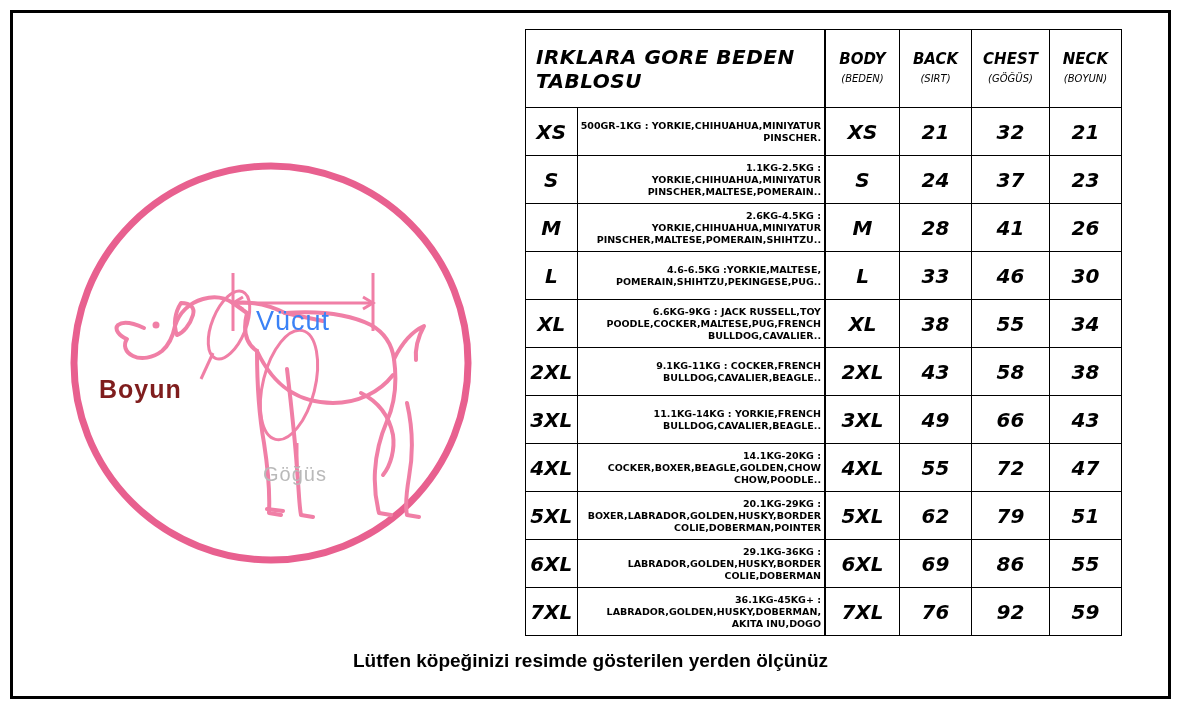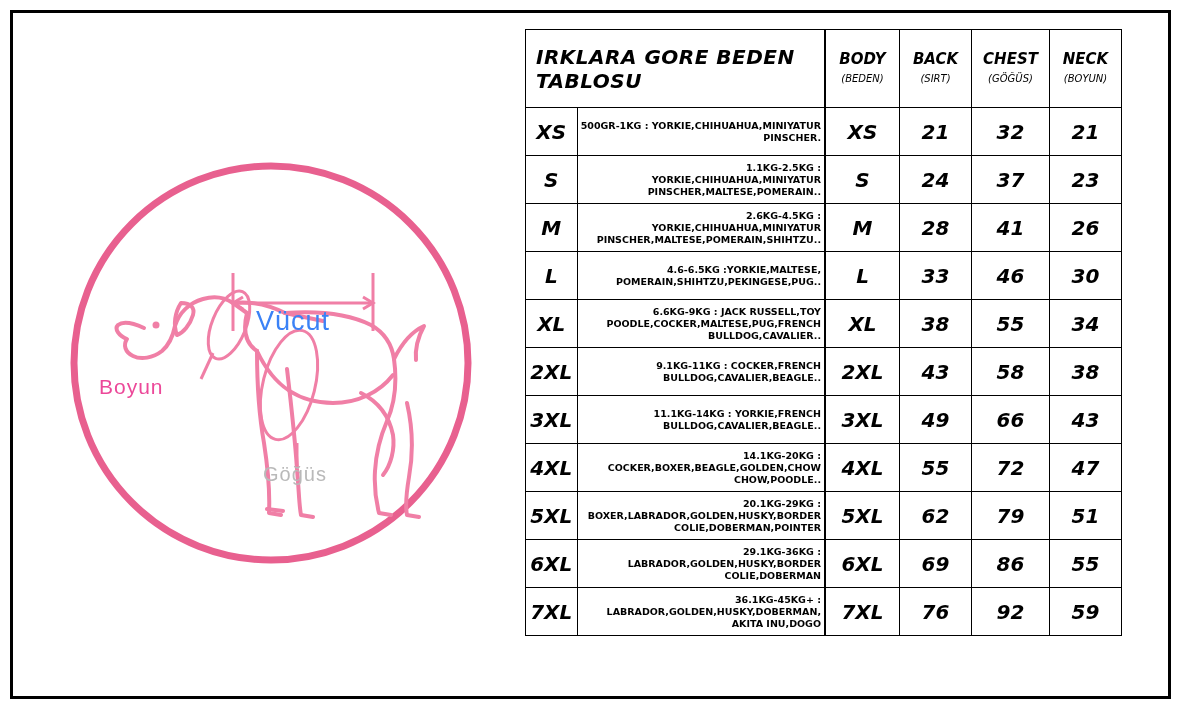"Boyun" .label-boyun { color: #ec4899 -> #7f1d1d; font-size: 21px -> 25px; font-weight: none -> bold }
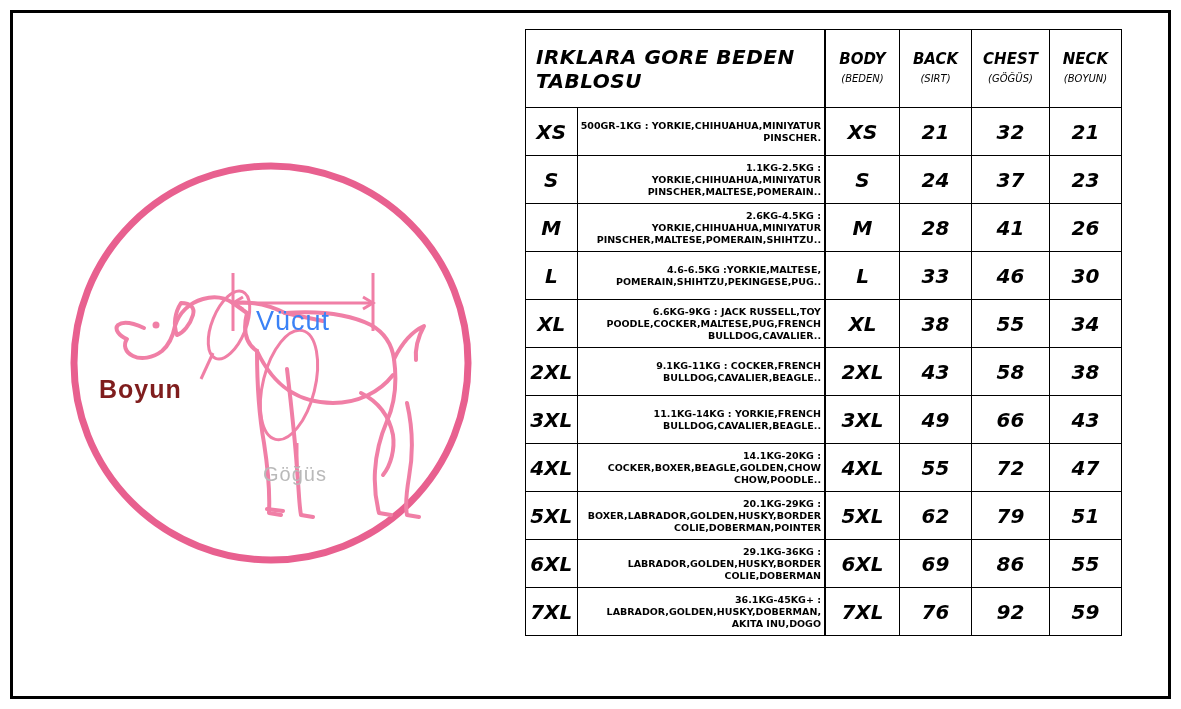"Lütfen köpeğinizi resimde gösterilen" div.caption { html: none -> <div>Lütfen köpeğinizi resimde gösterilen yerden ölçünüz</div> }
